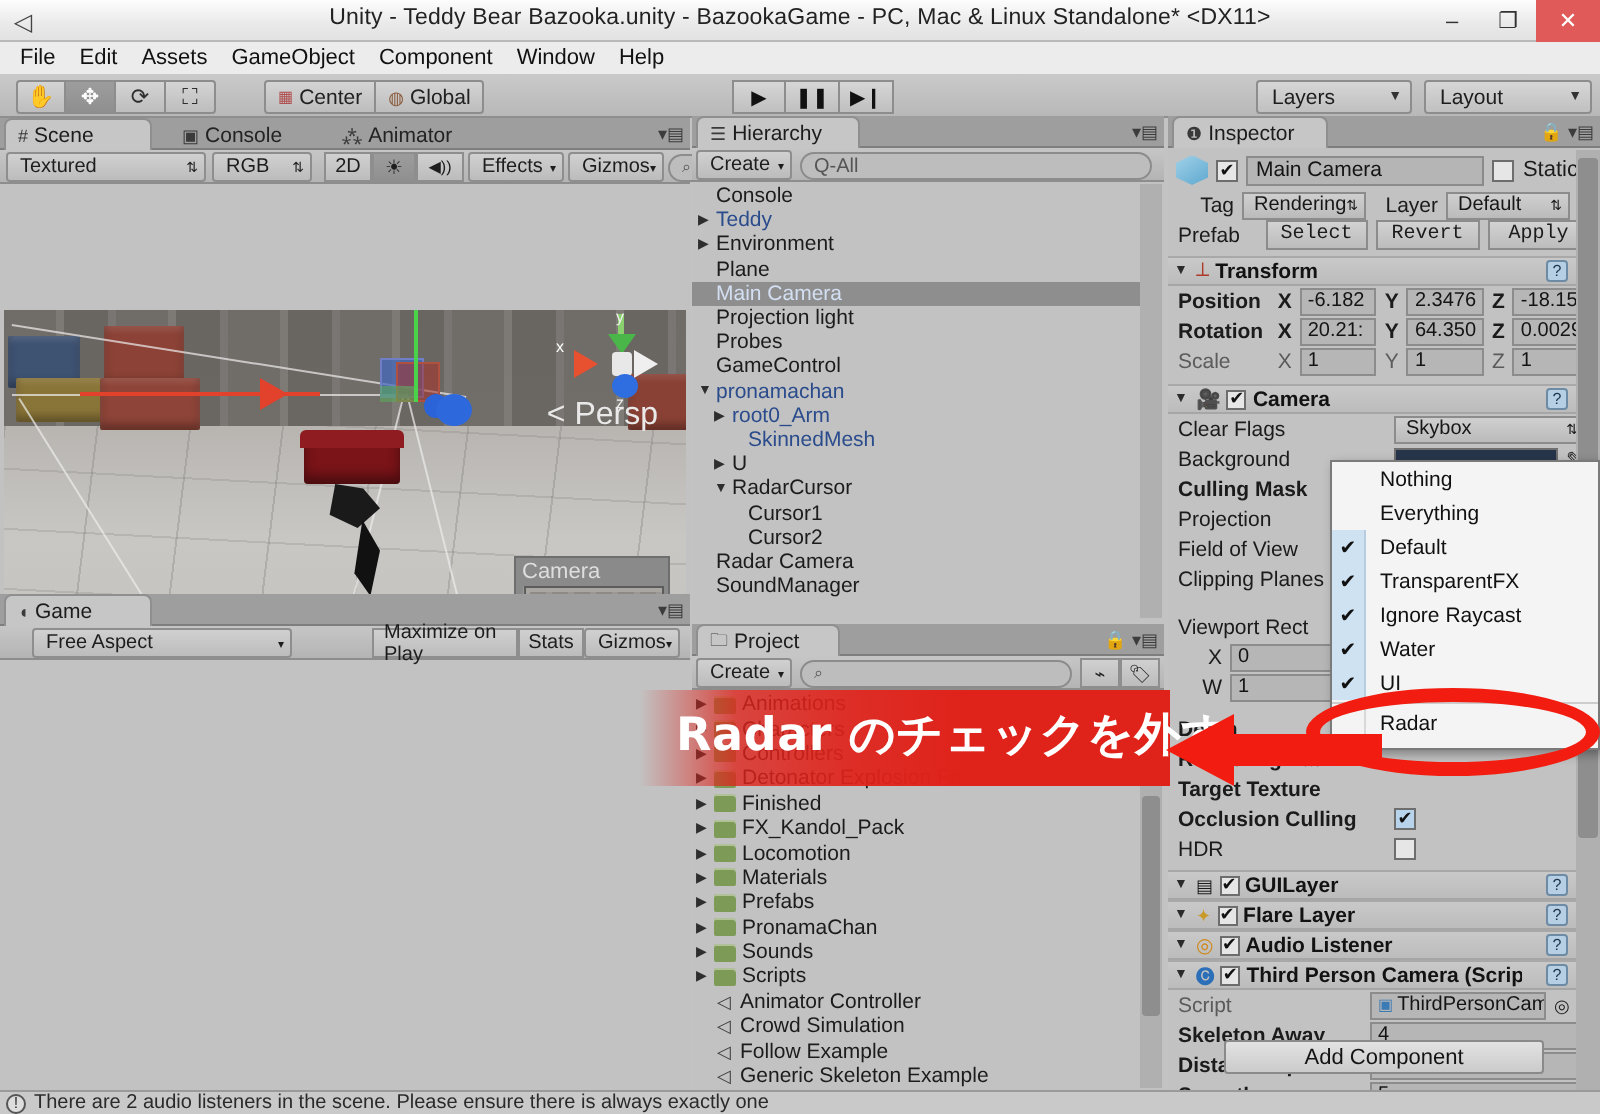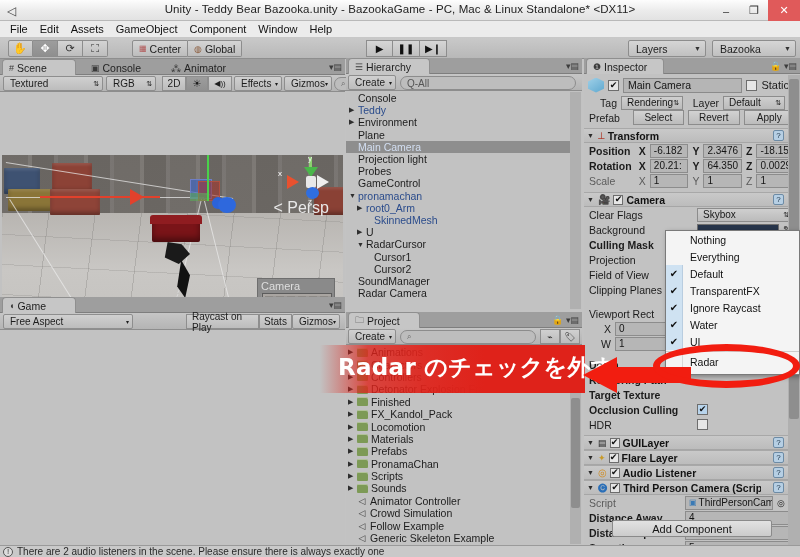"Bazooka" span { text: Bazooka -> Layout }
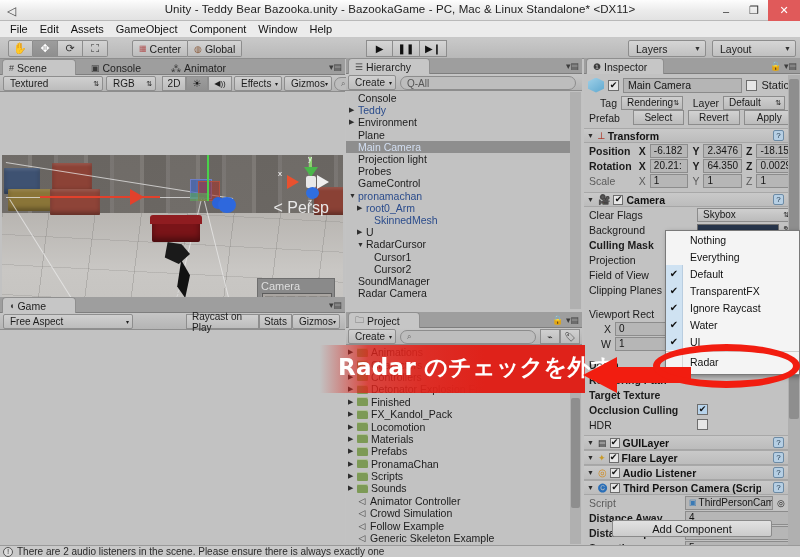"Select" .ibtn { font-family: none -> Liberation Mono, monospace }
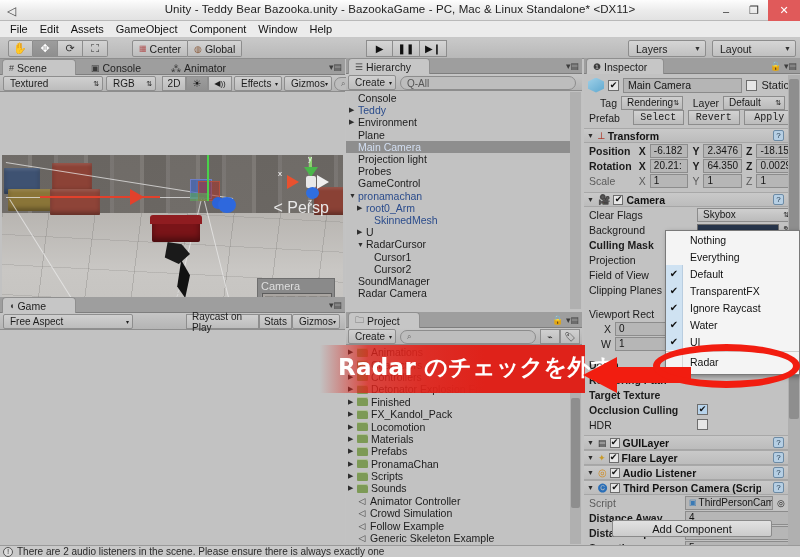"SoundManager" div.hrow { order: before "Radar Camera" -> after "Radar Camera" }
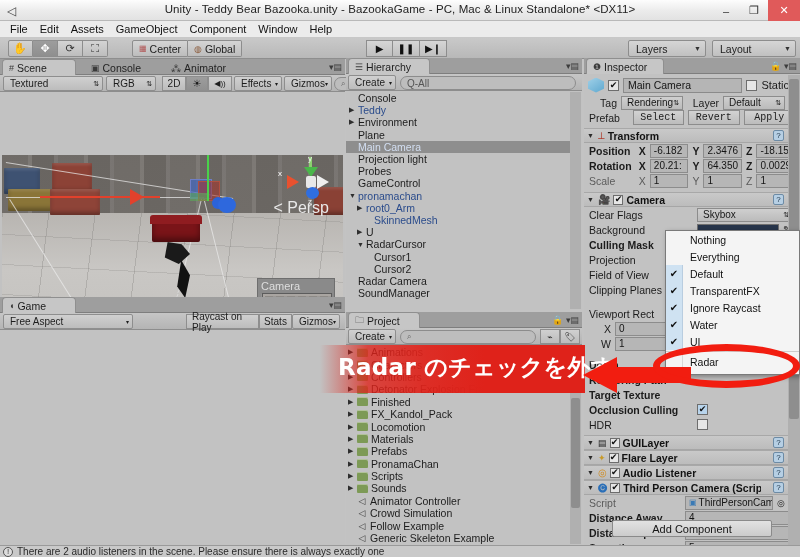"Free Aspect" div.sb-drop { left: 3px -> 16px }
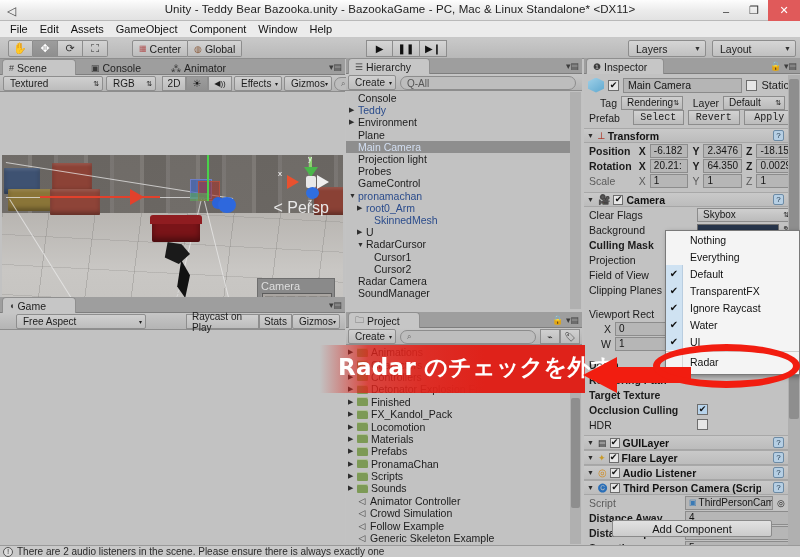"Raycast on Play" div.sb-btn { text: Raycast -> Maximize }
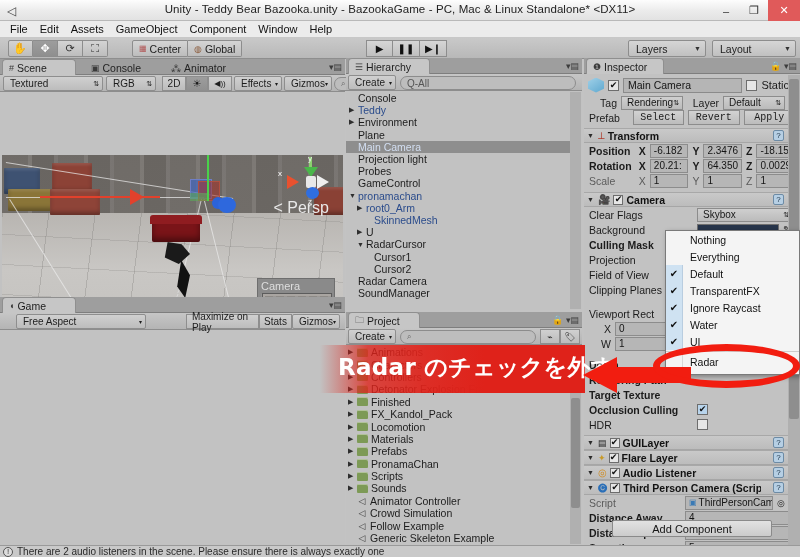"Scripts" div.prow { order: before "Sounds" -> after "Sounds" }
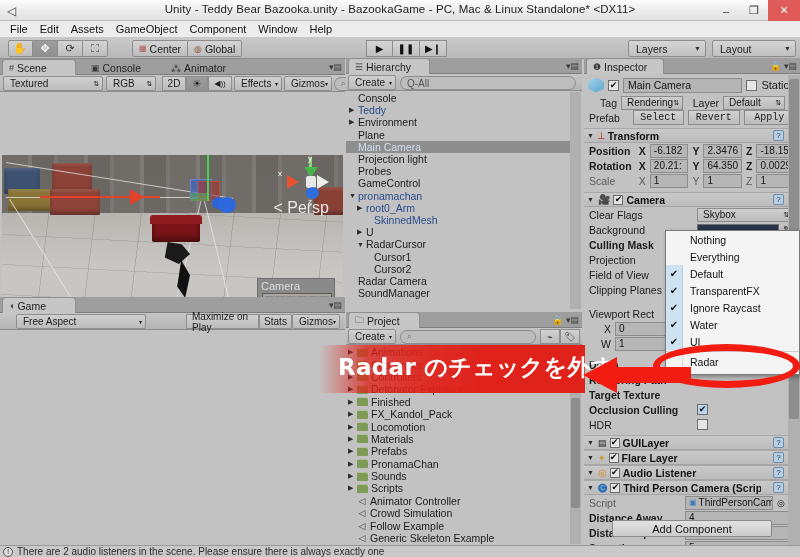"Distance Away" span.ilabel { text: Distance -> Skeleton }
